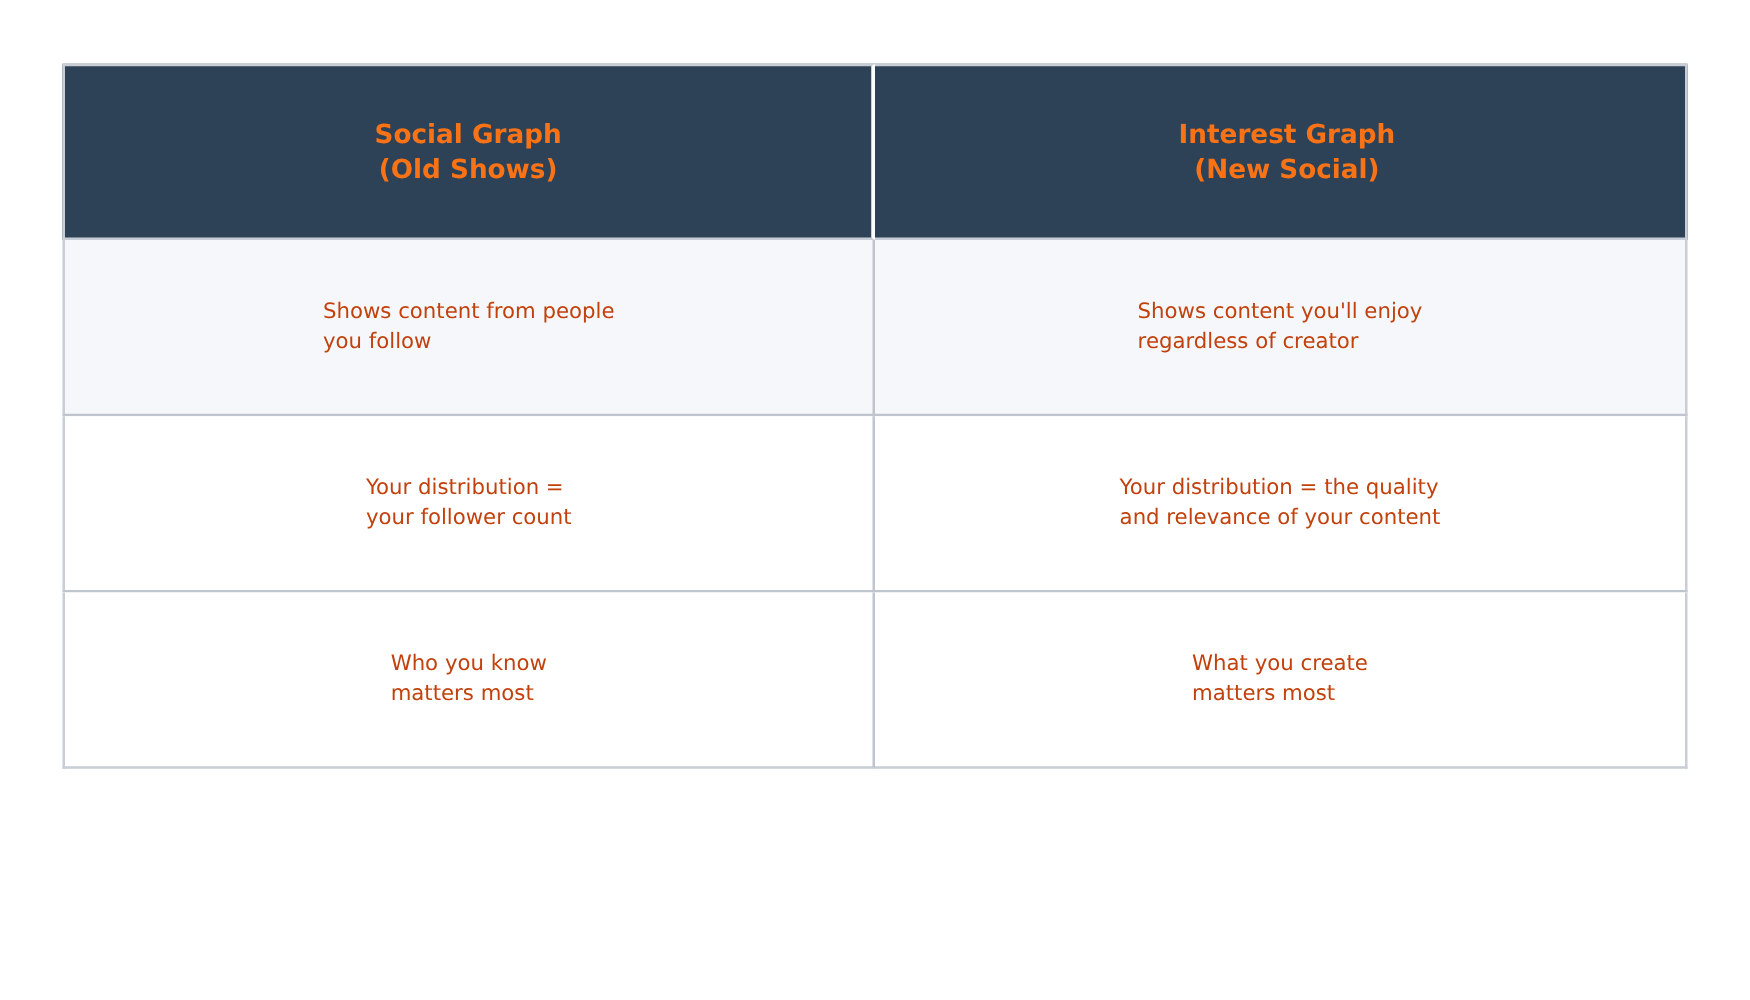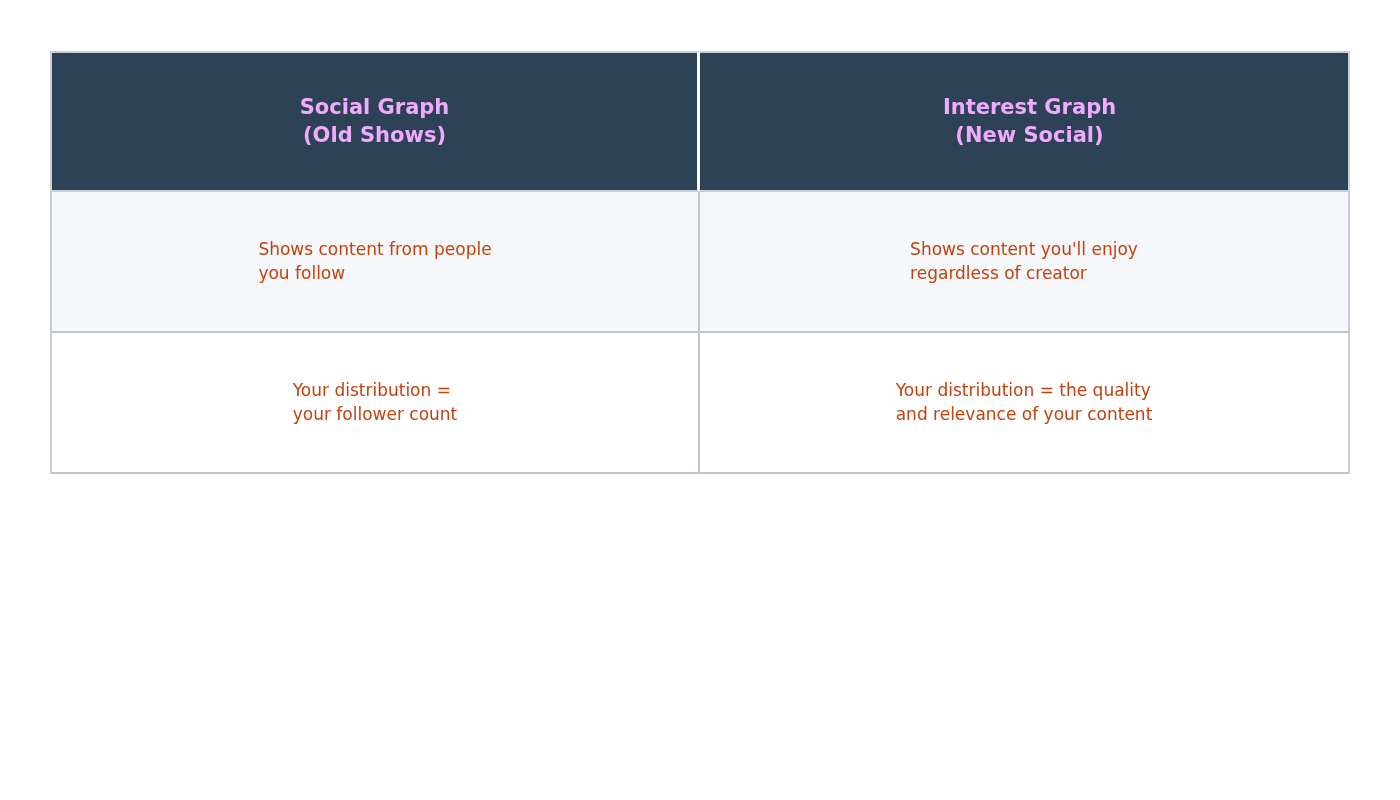"Social Graph" thead th { color: #f0abfc -> #f97316 }
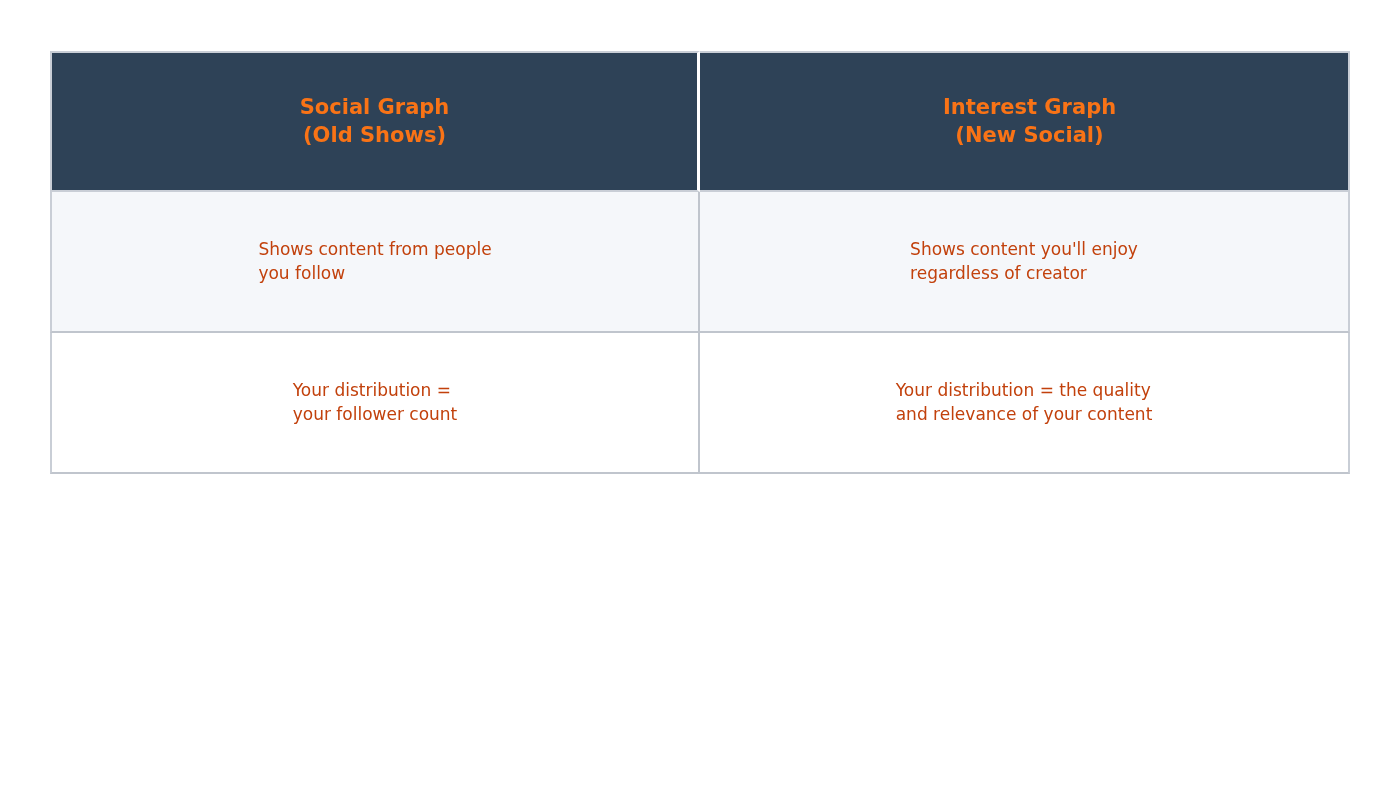"Who you know" tr.plain { html: none -> <tr> <td> <span>Who you know matters most</span> </td> <td> <span>What you create matters most</span> </td> </tr> }
